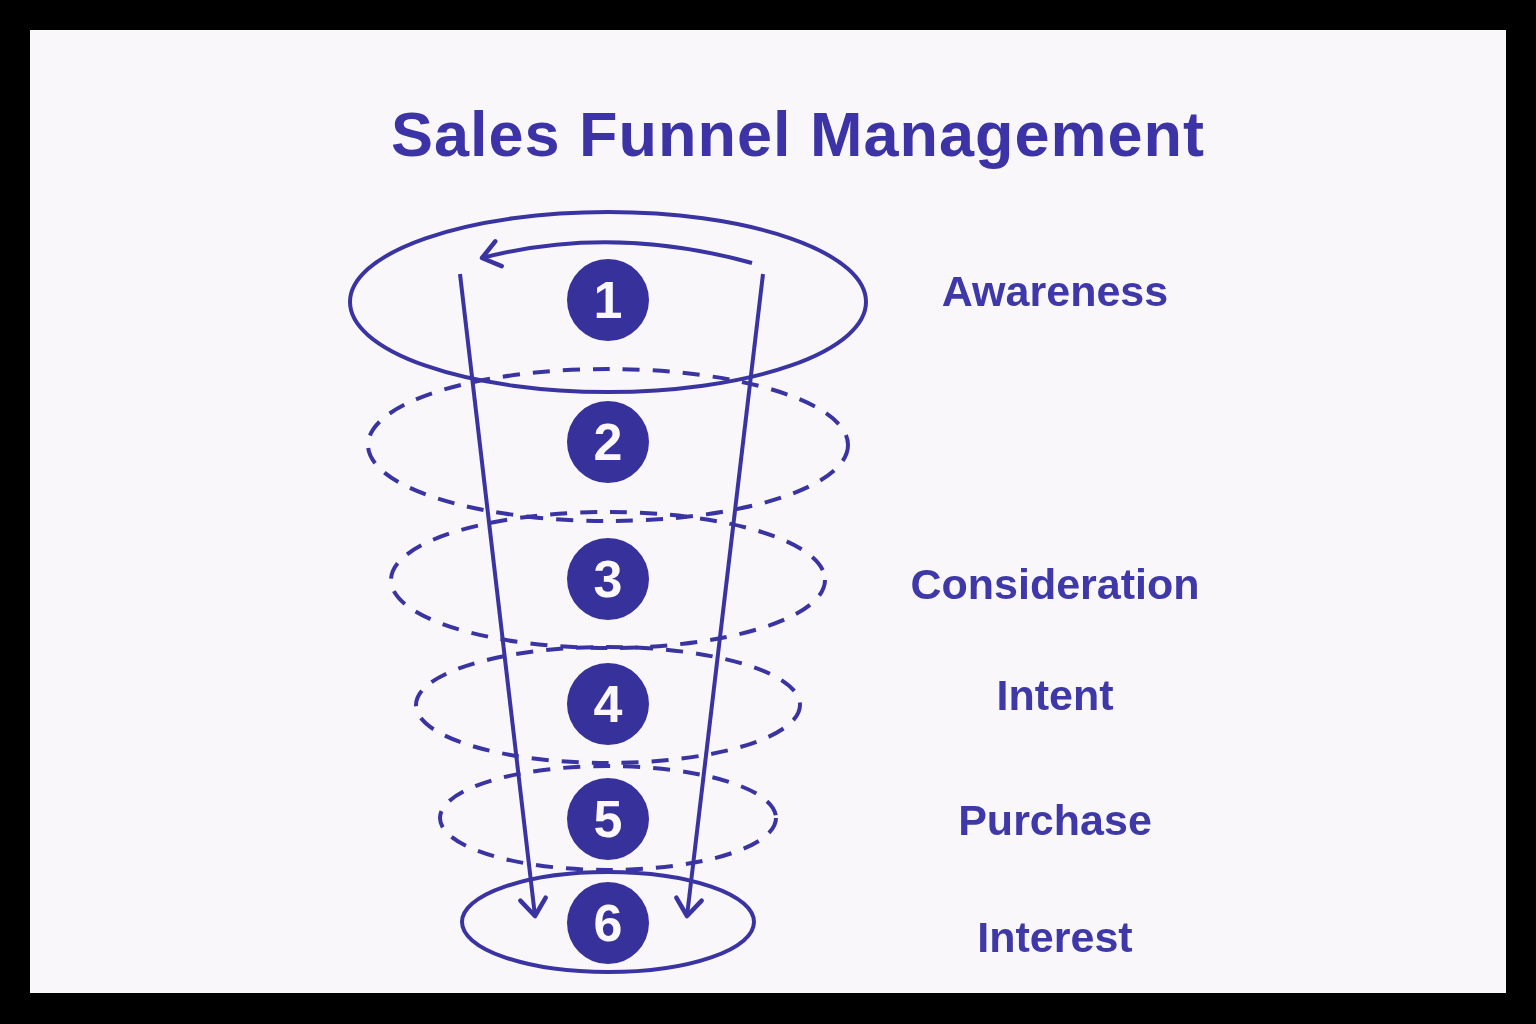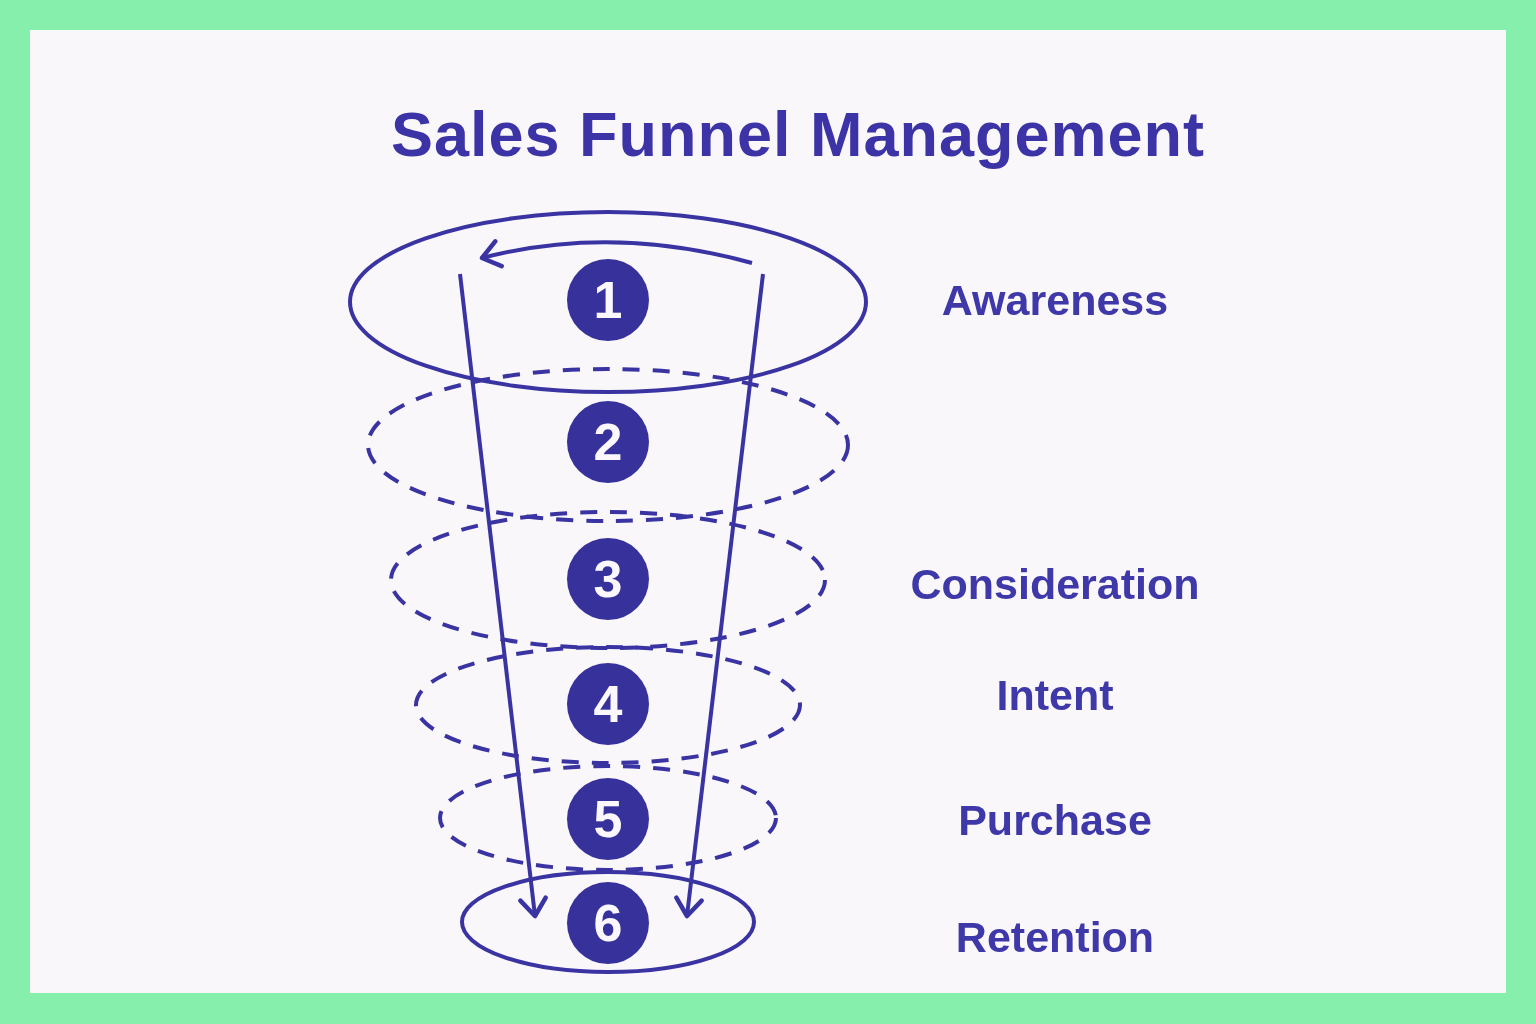"Sales Funnel Management" .frame { background: #86efac -> #000000 }
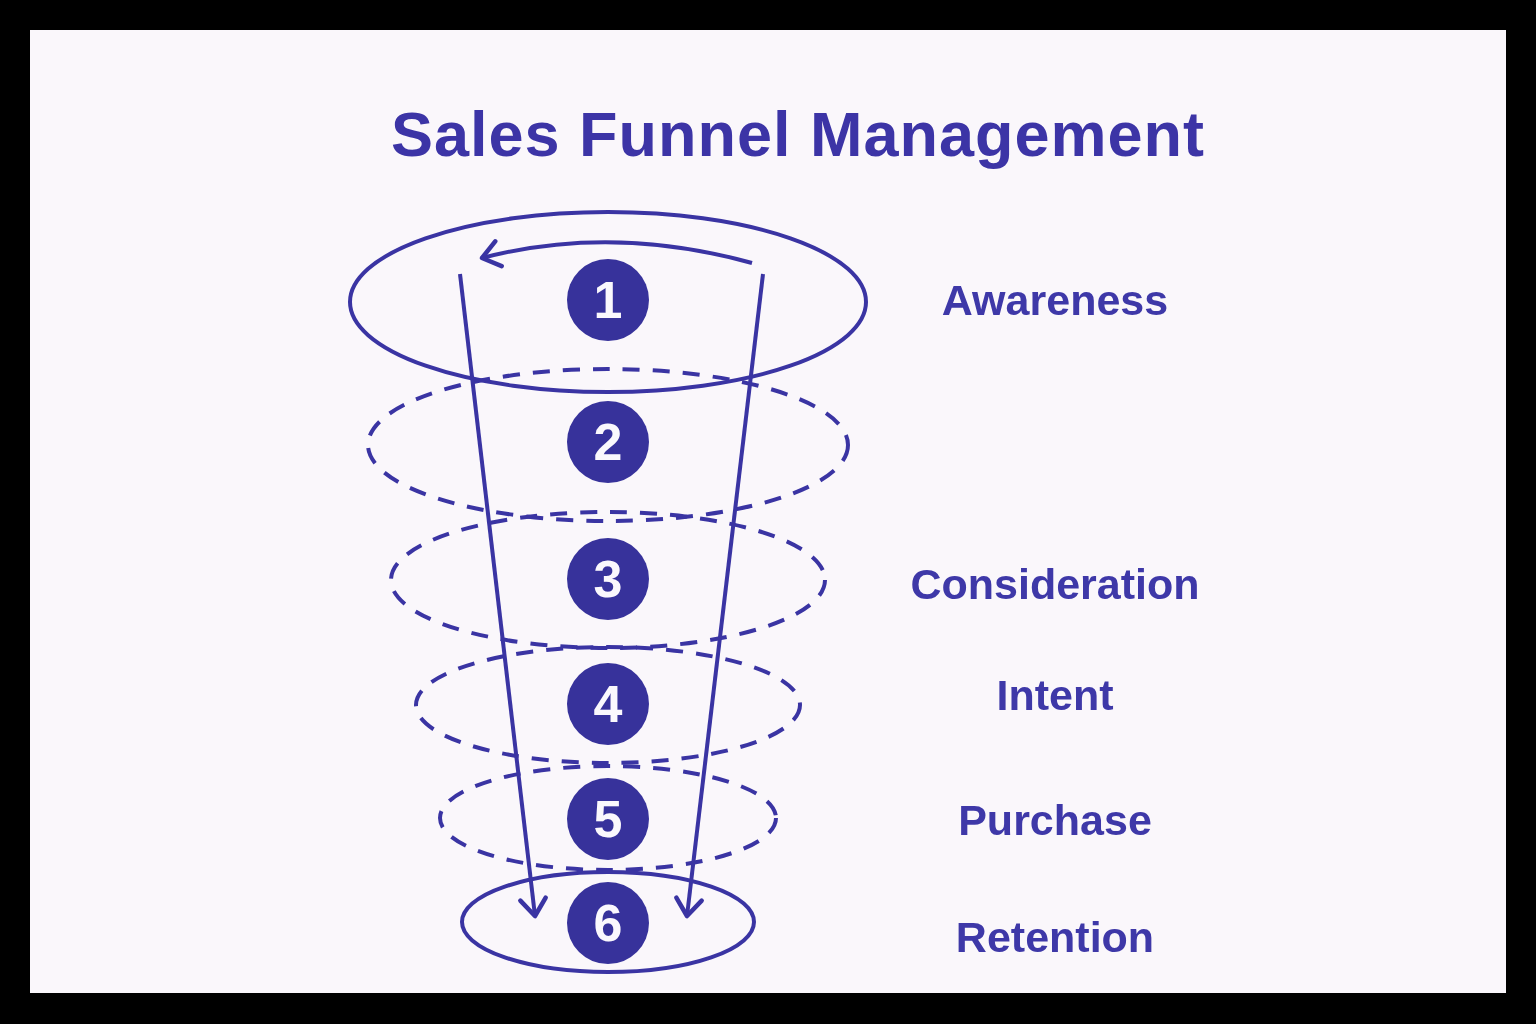"Awareness" .l1 { top: 240px -> 231px }
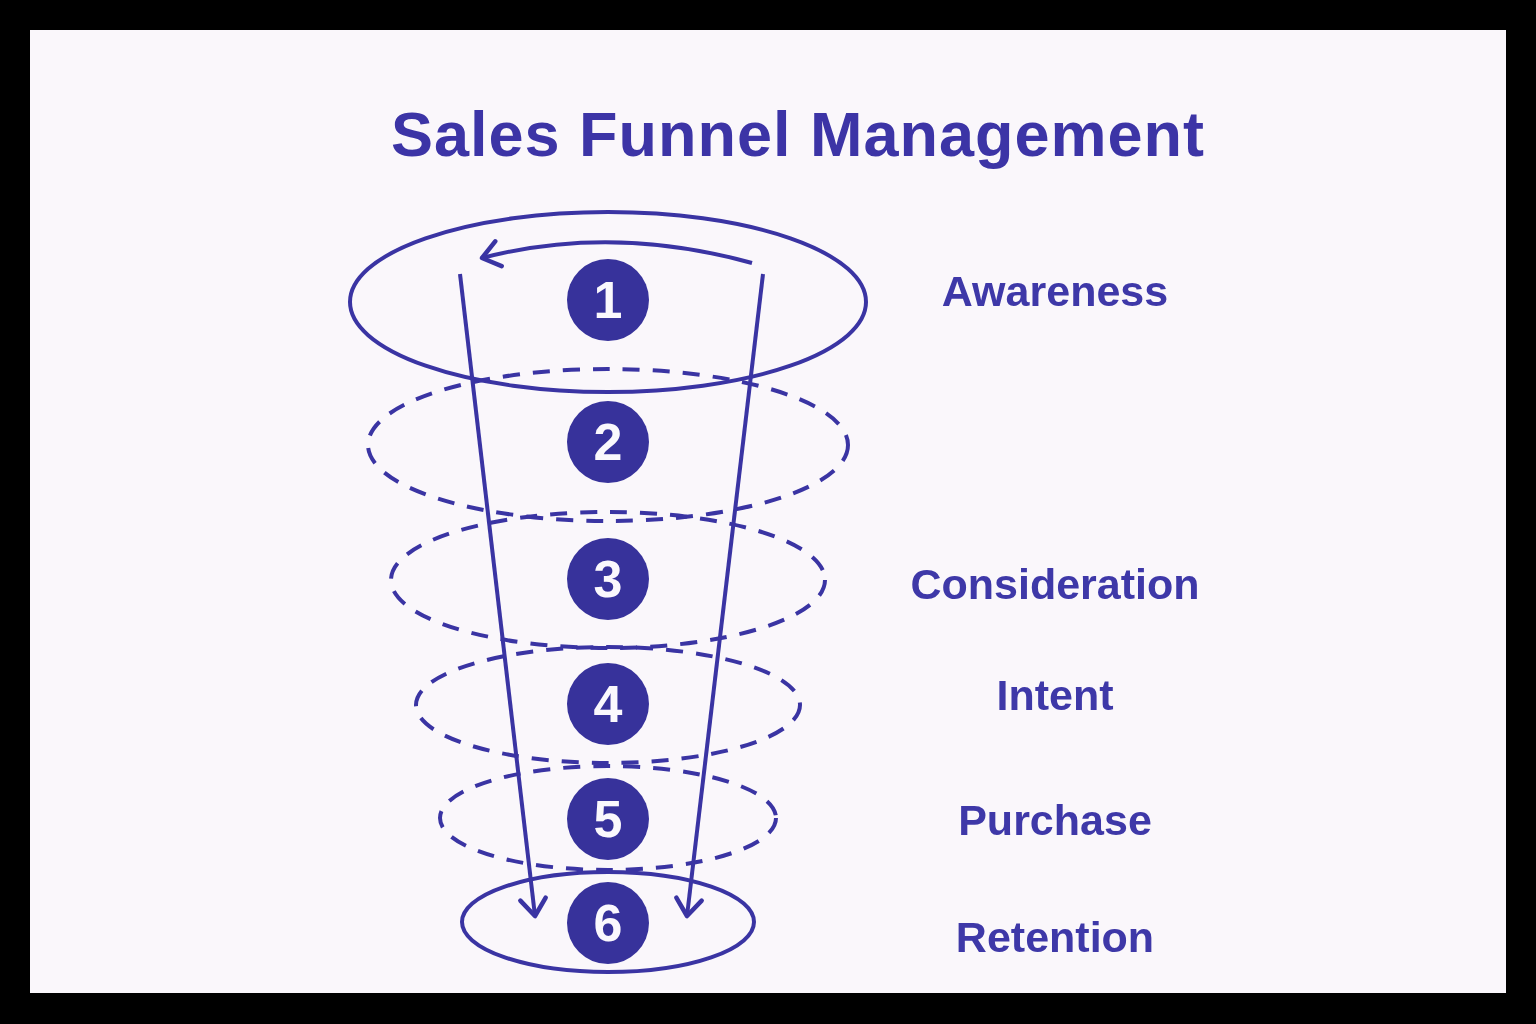"Retention" div.stage-label { text: Retention -> Interest }
